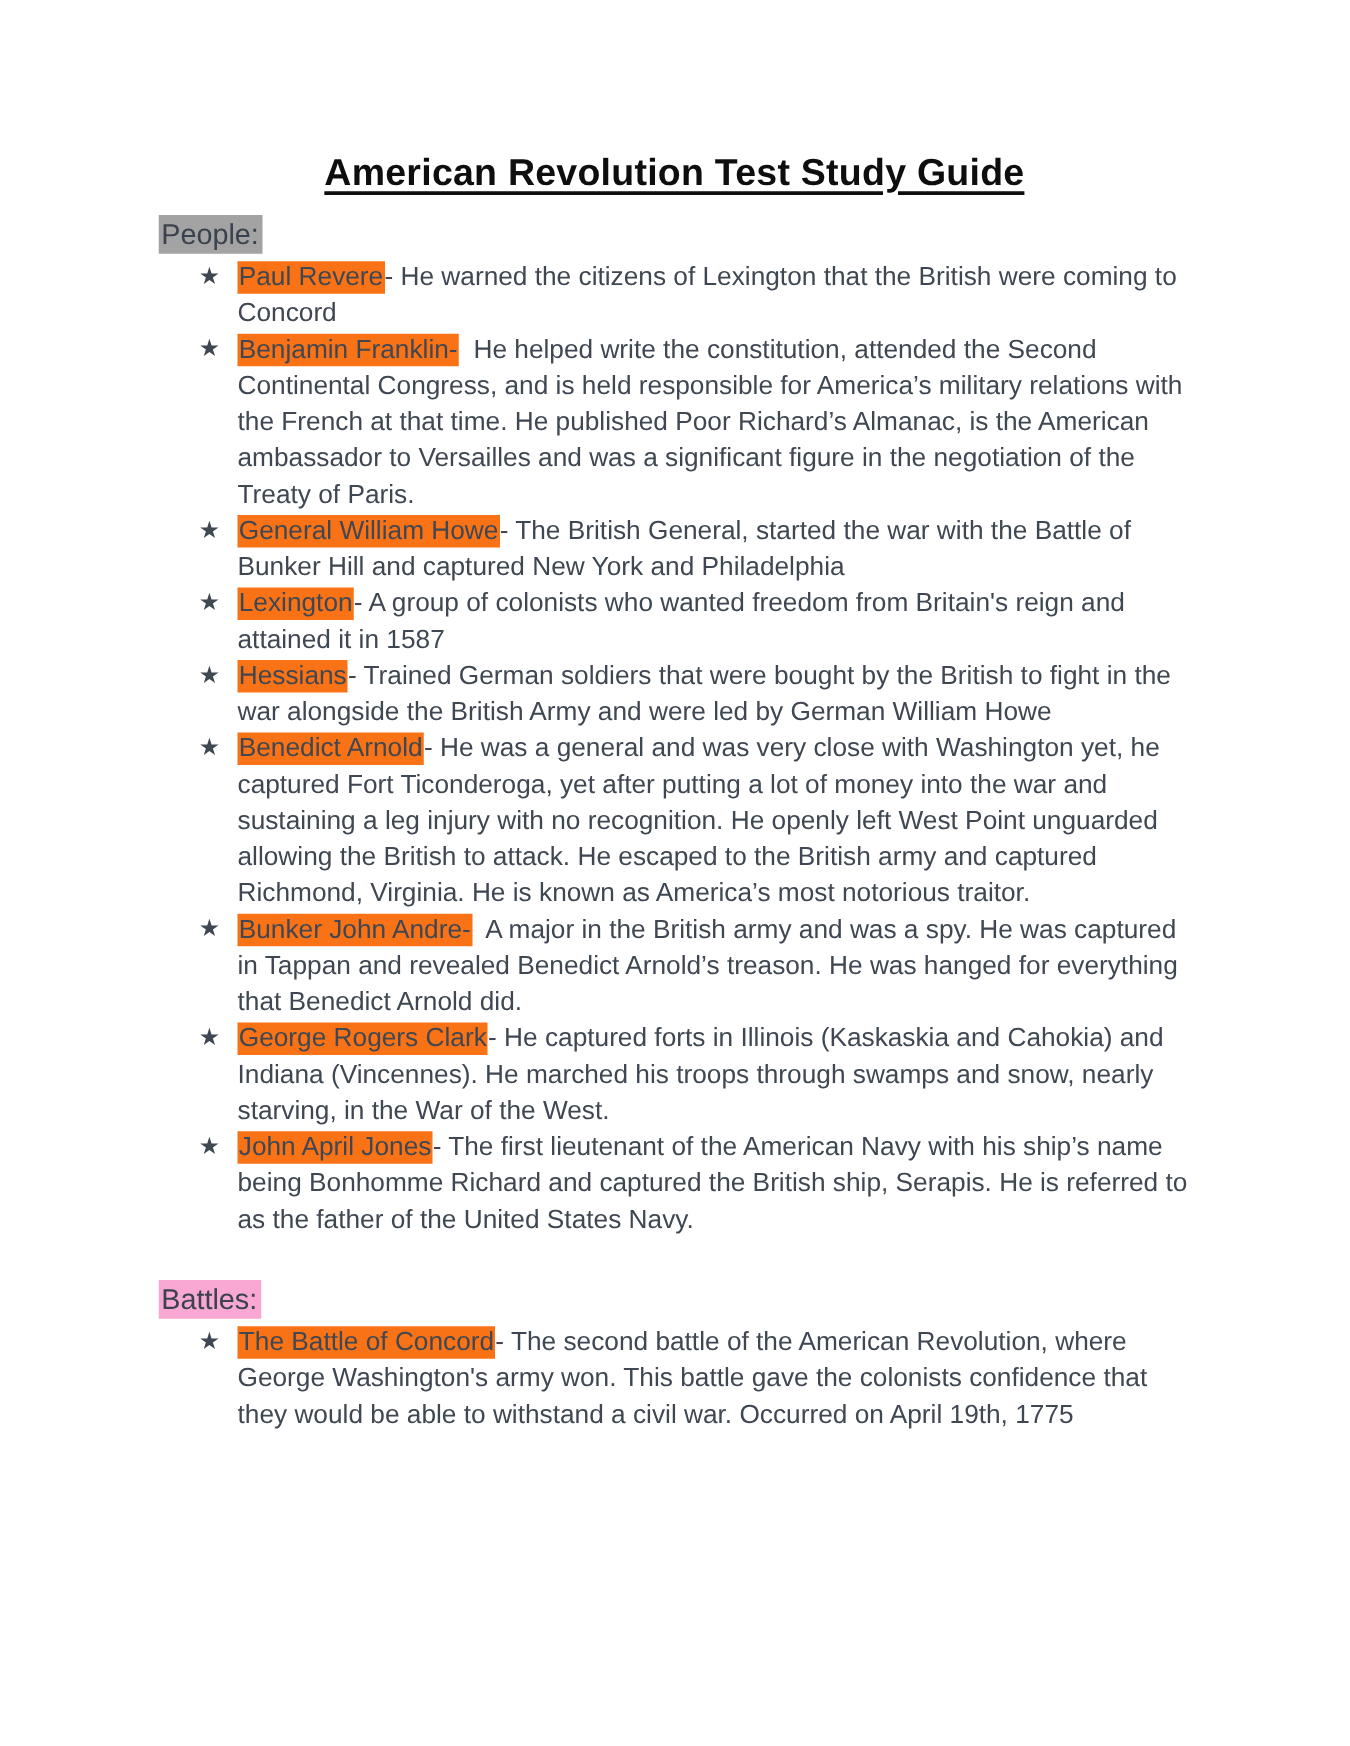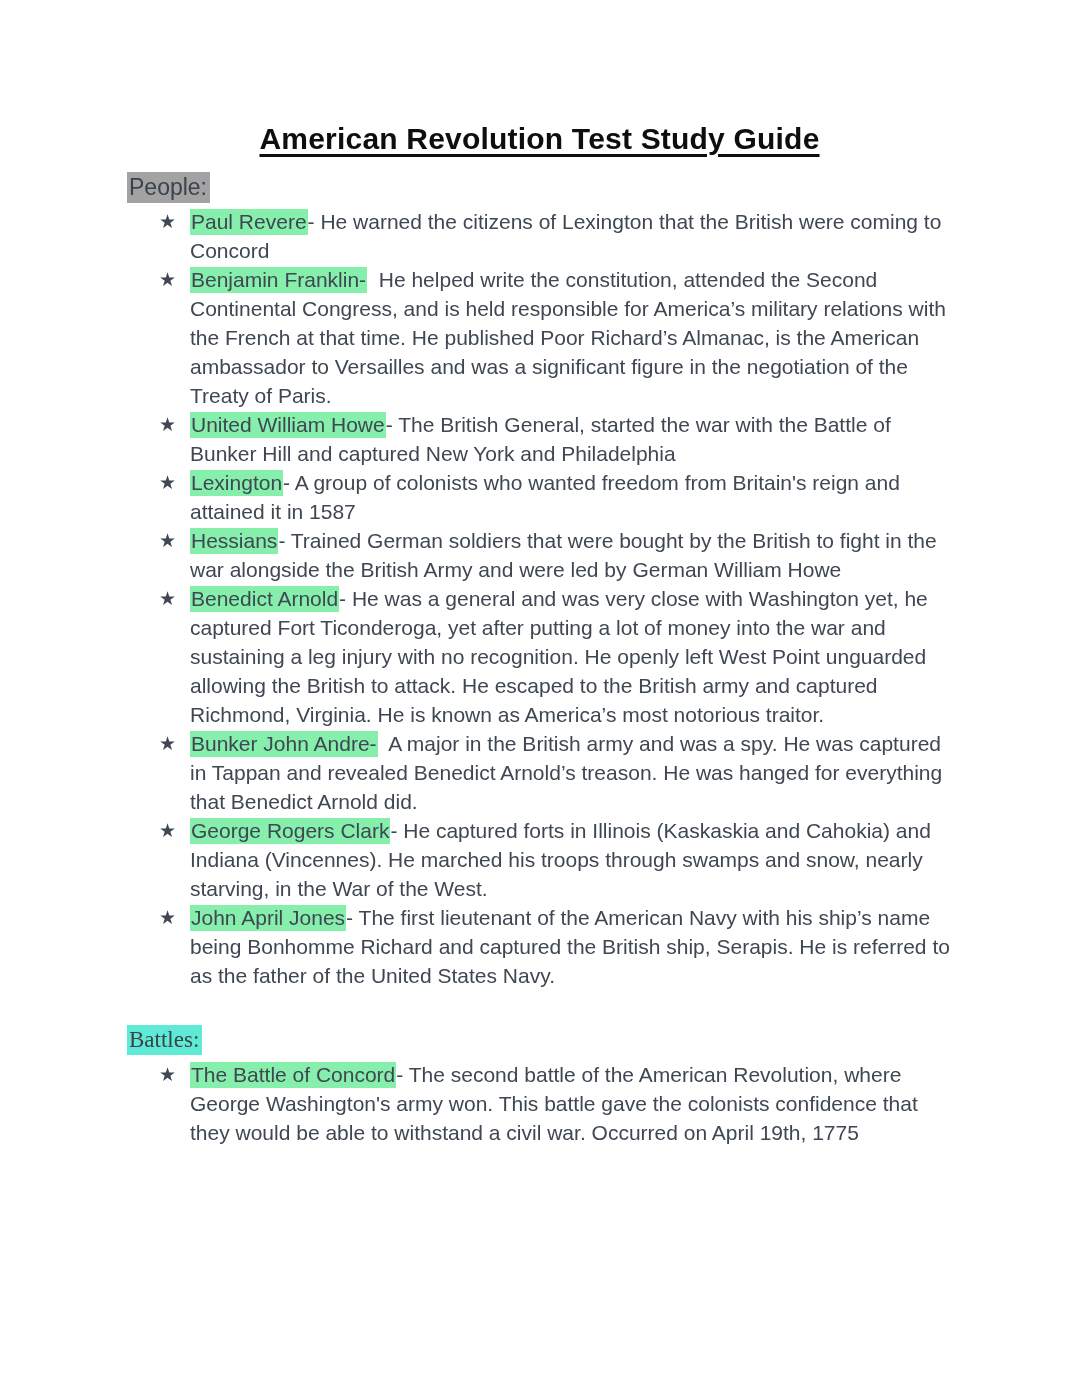"Paul Revere" .hl-green { background: #86efac -> #f97316 }
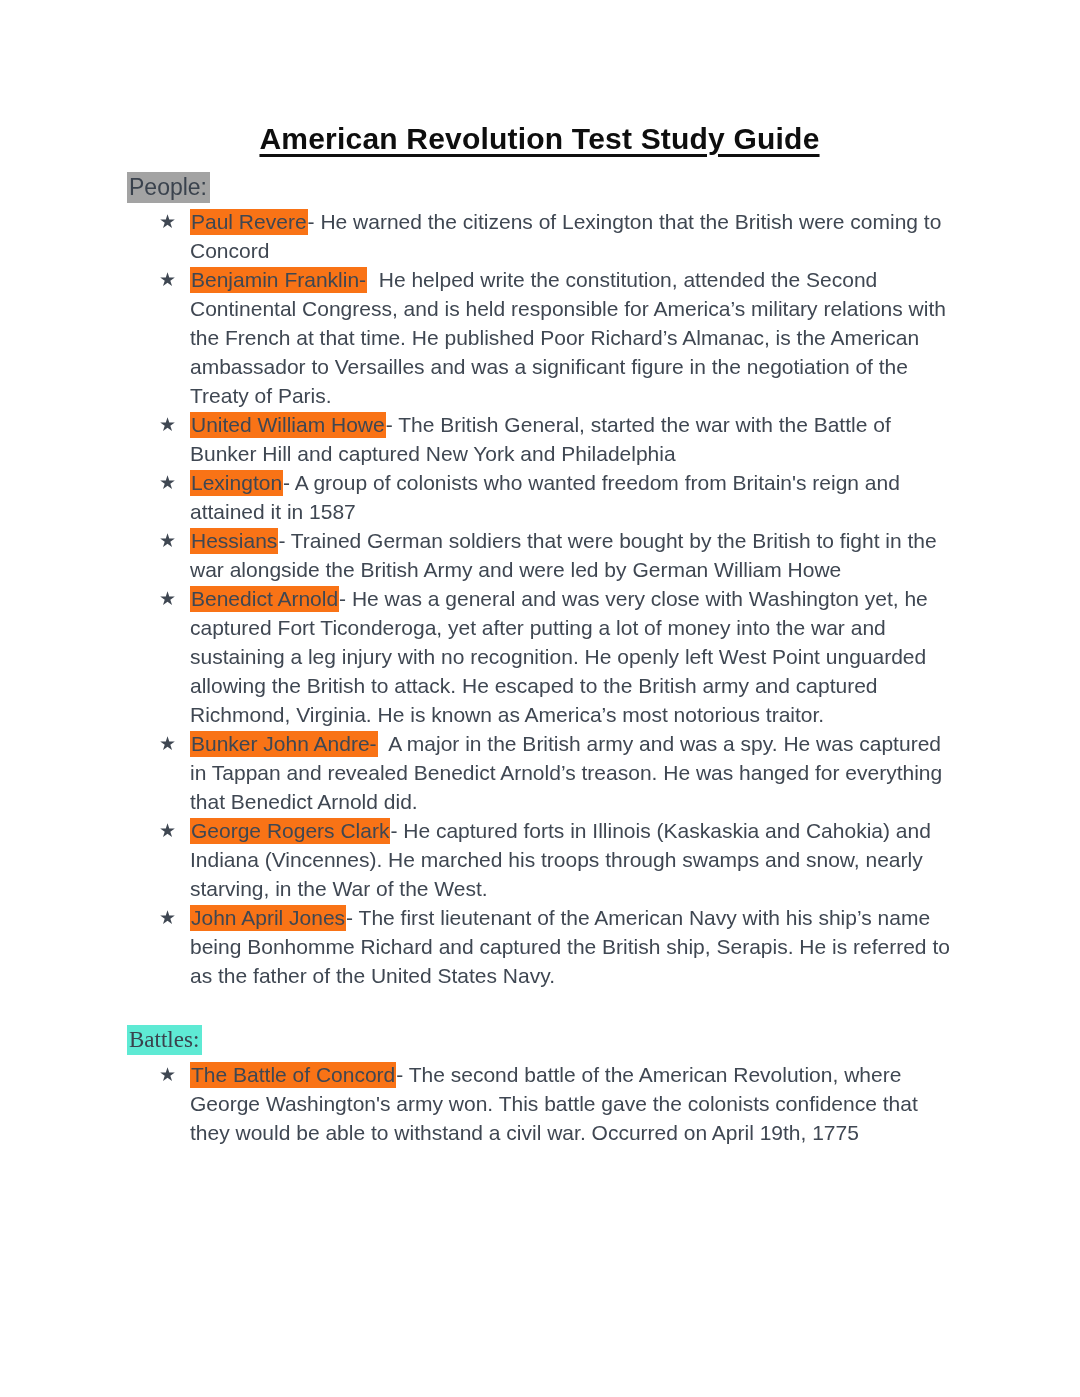"United William Howe" mark.term { text: United -> General }
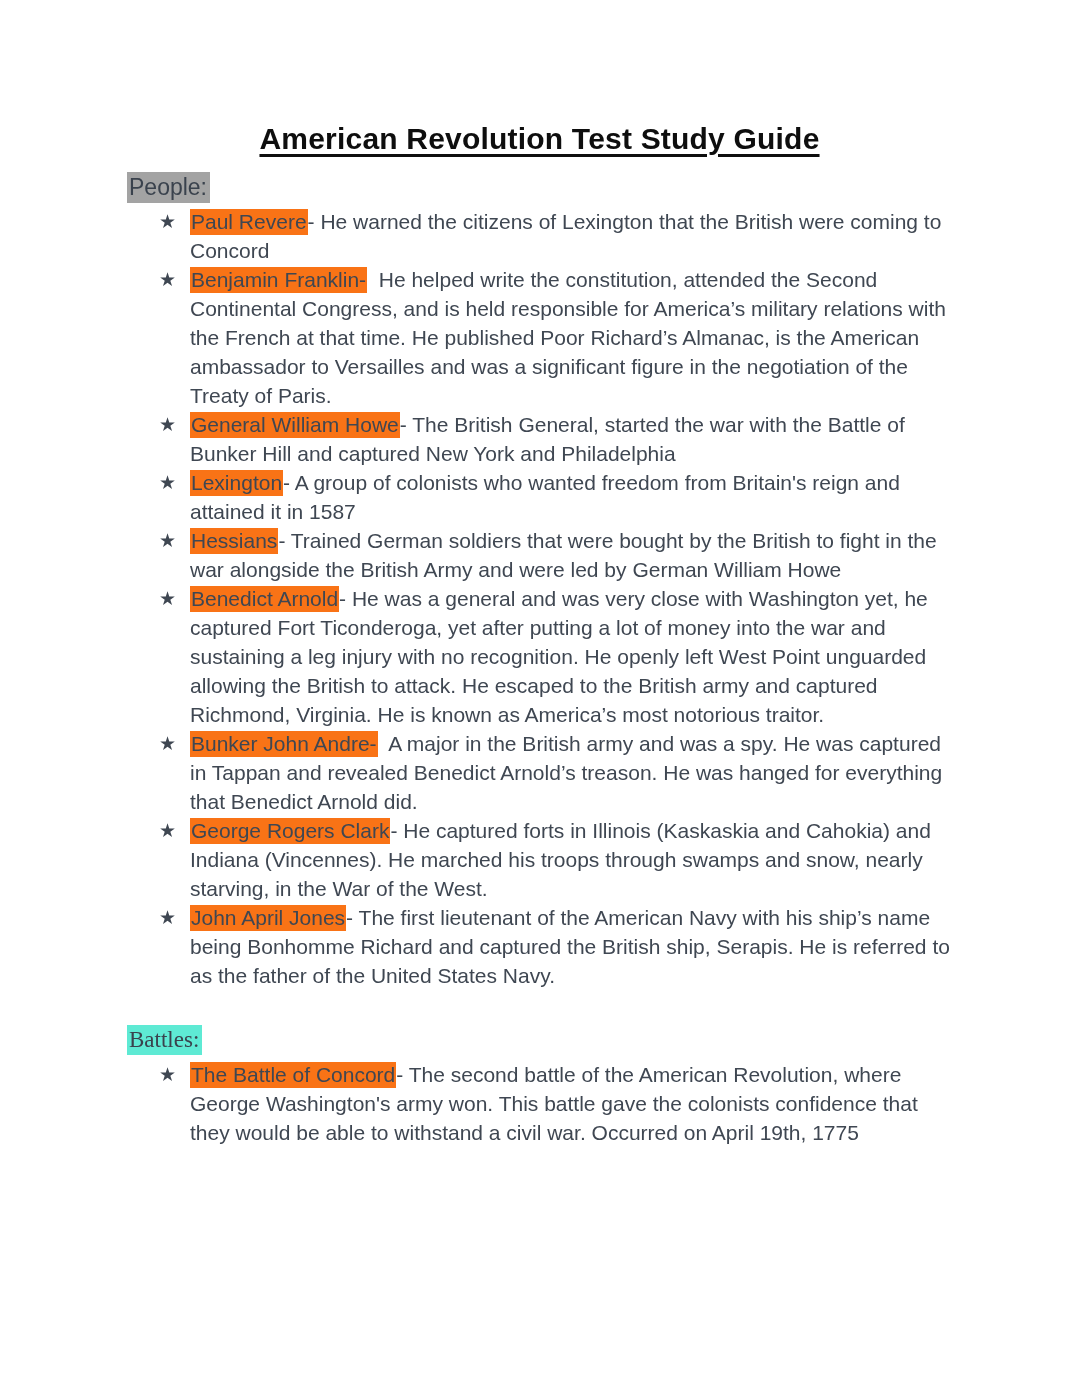"Battles:" .hl-purple { background: #5eead4 -> #f9a8d4; font-family: Liberation Serif, serif -> none }
